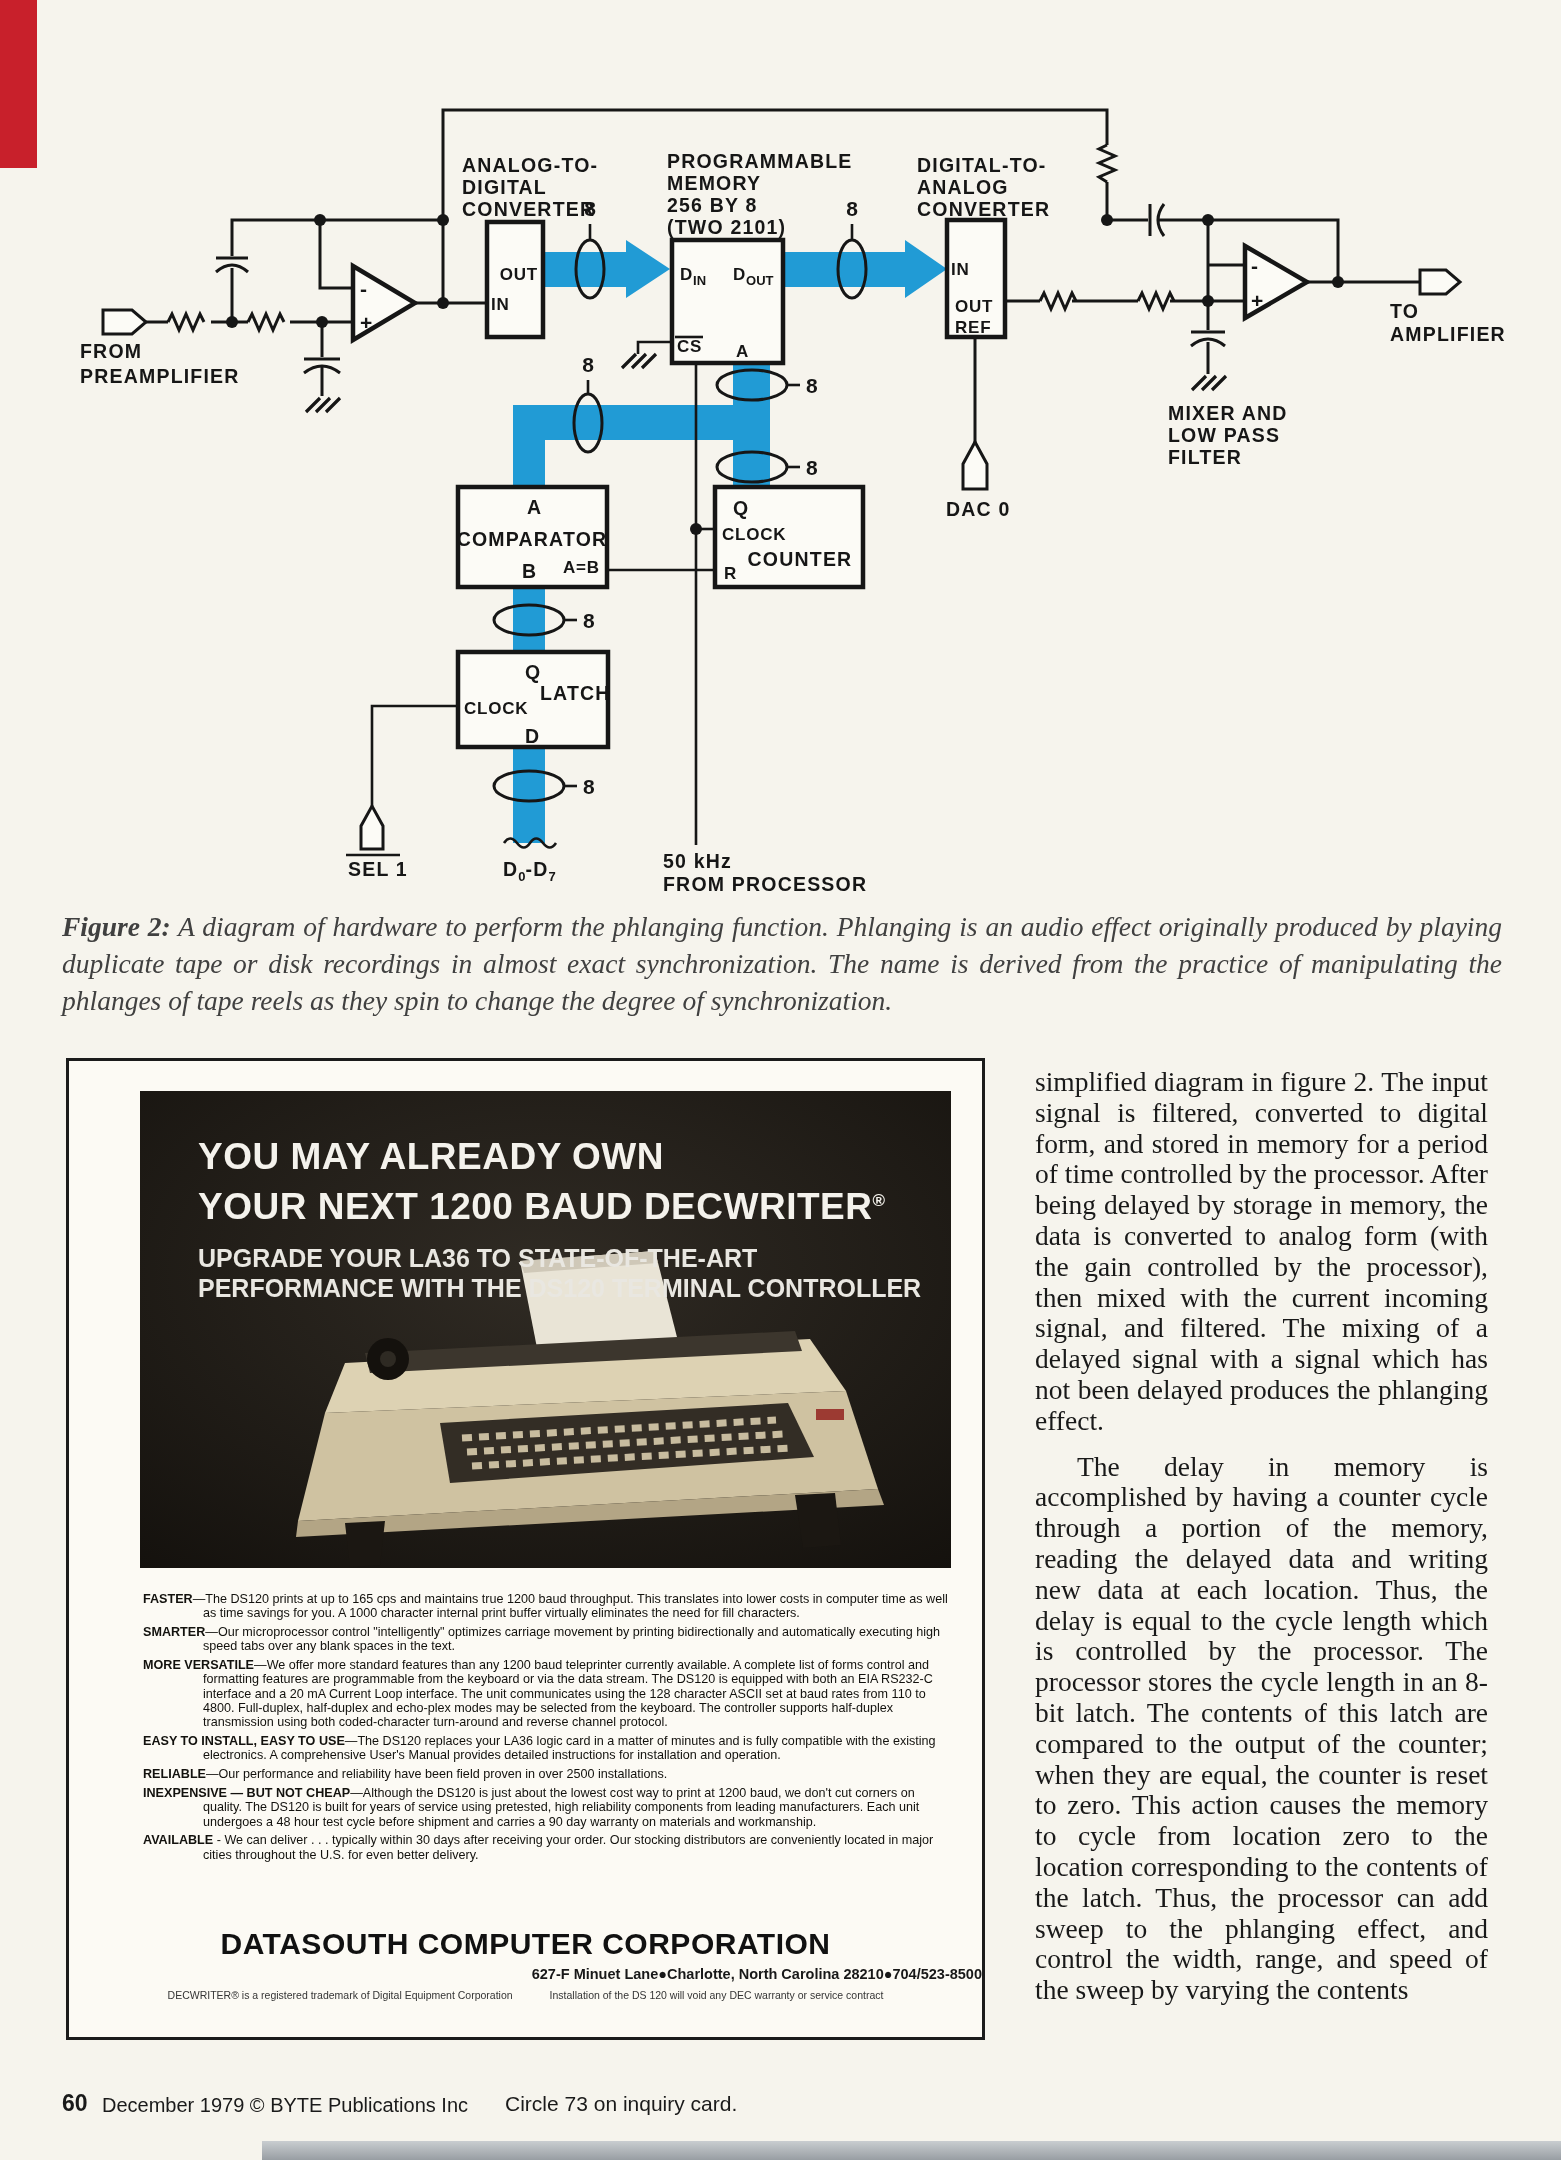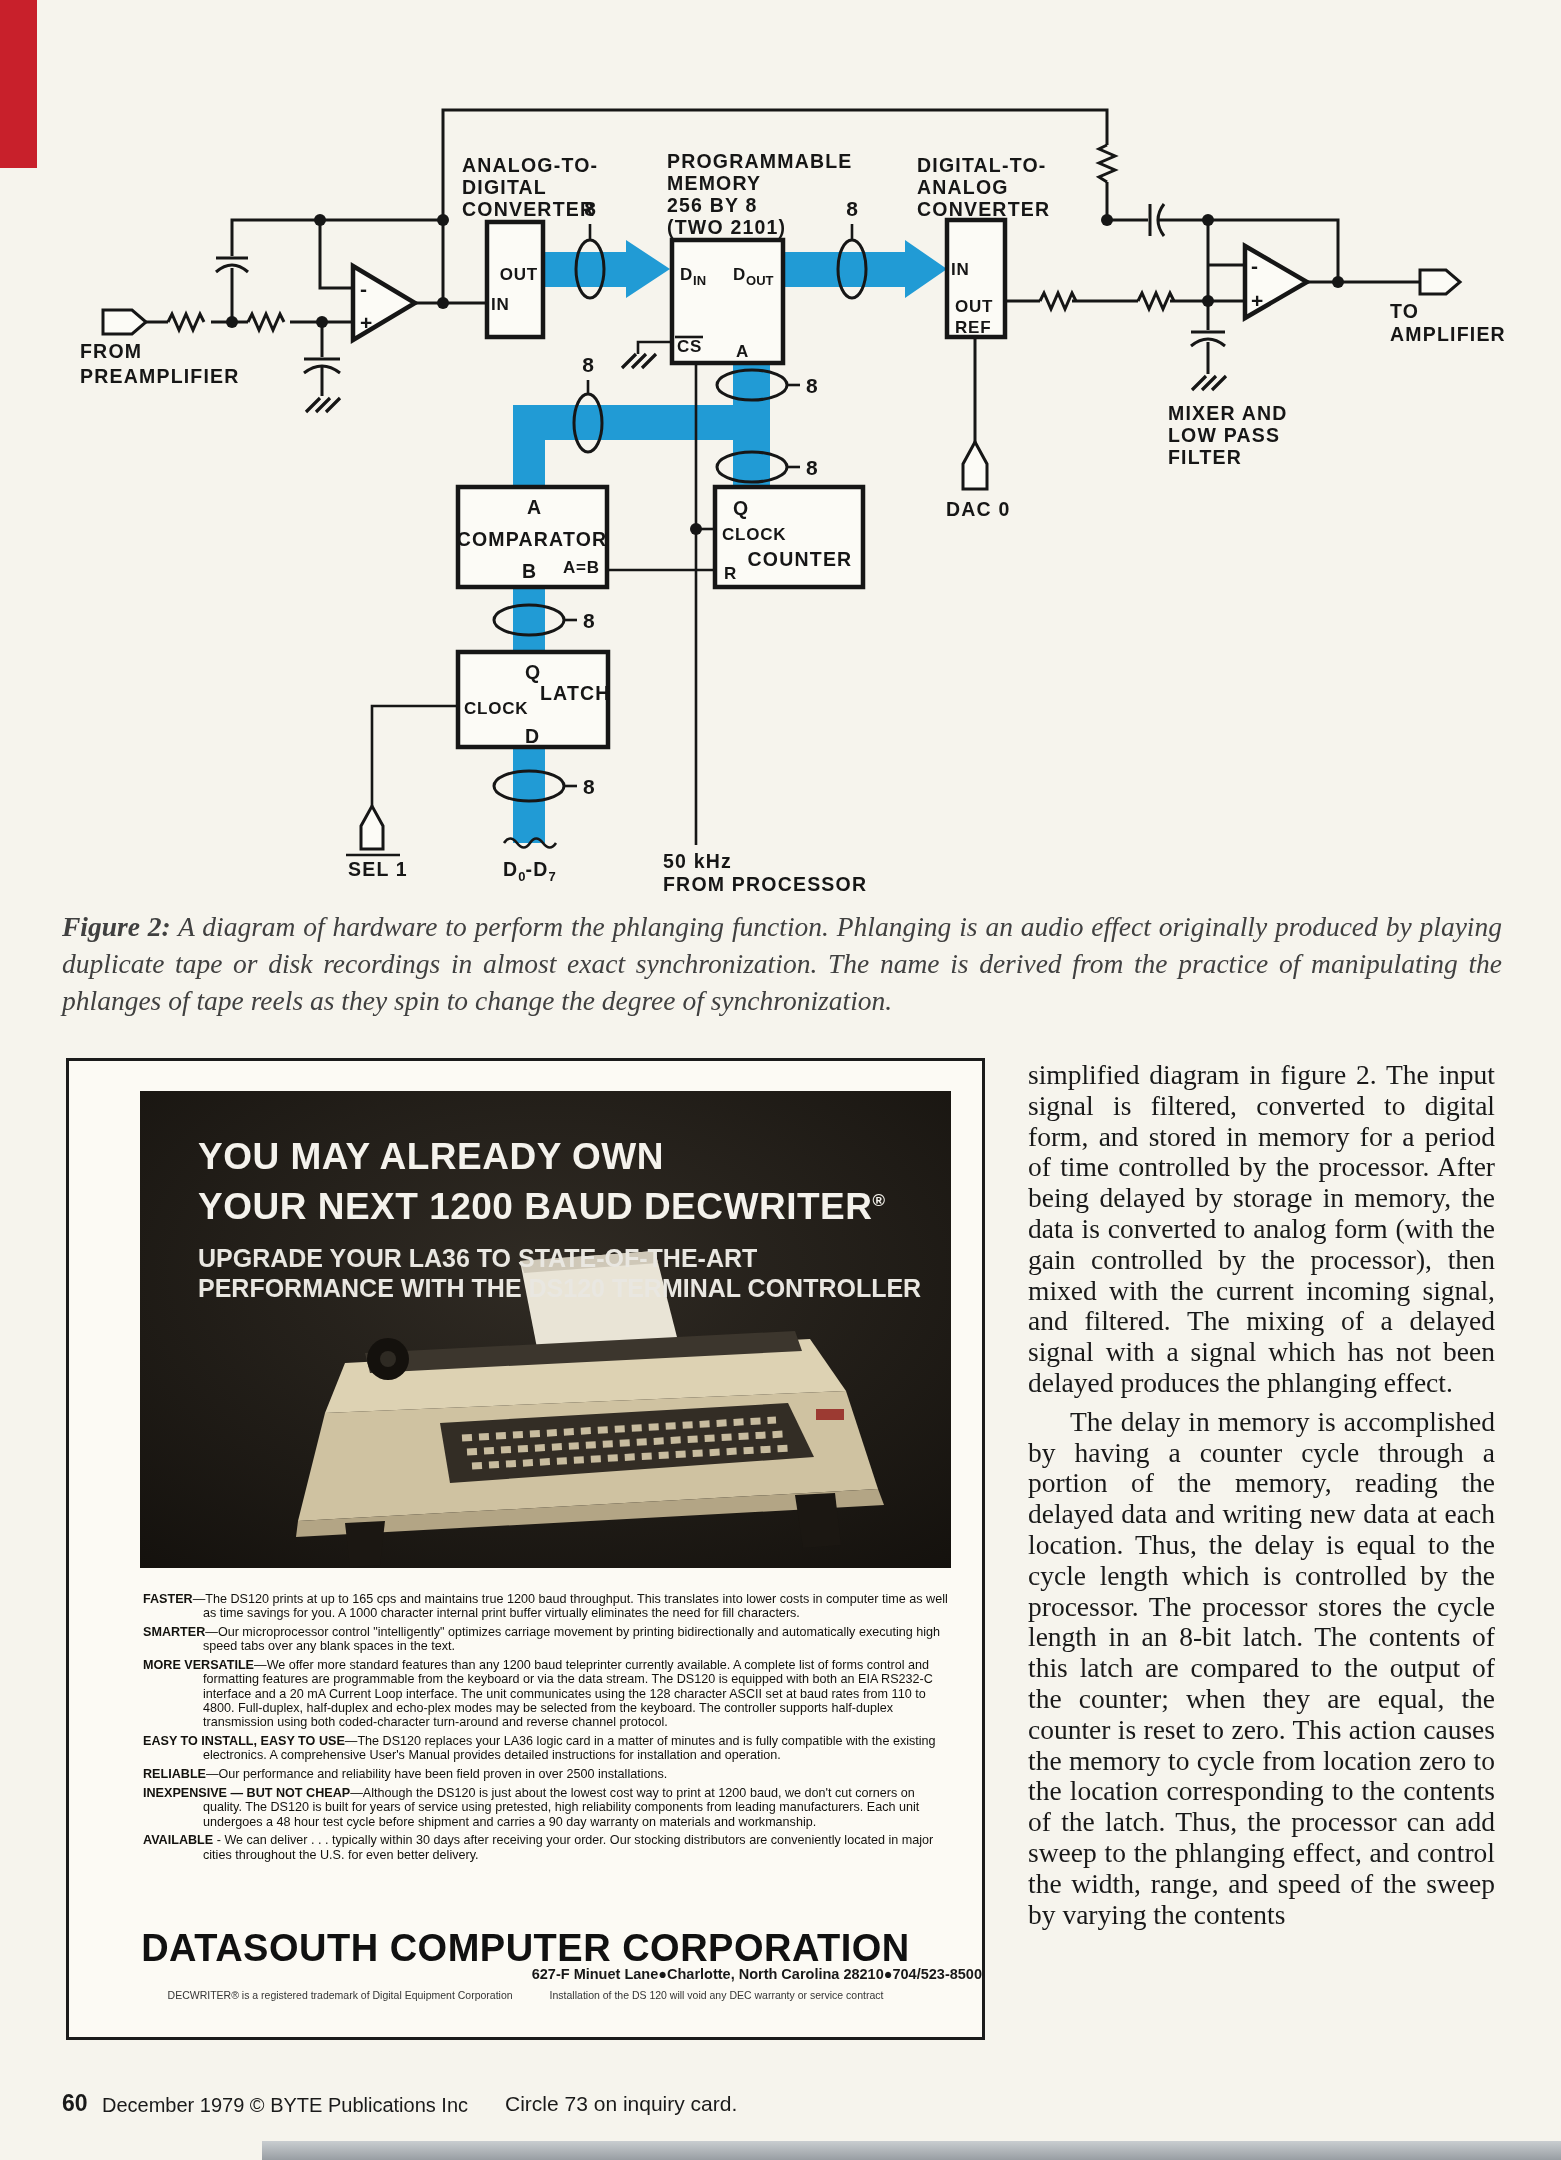"simplified diagram in figure 2." .article p { margin: 8px -> 15px }
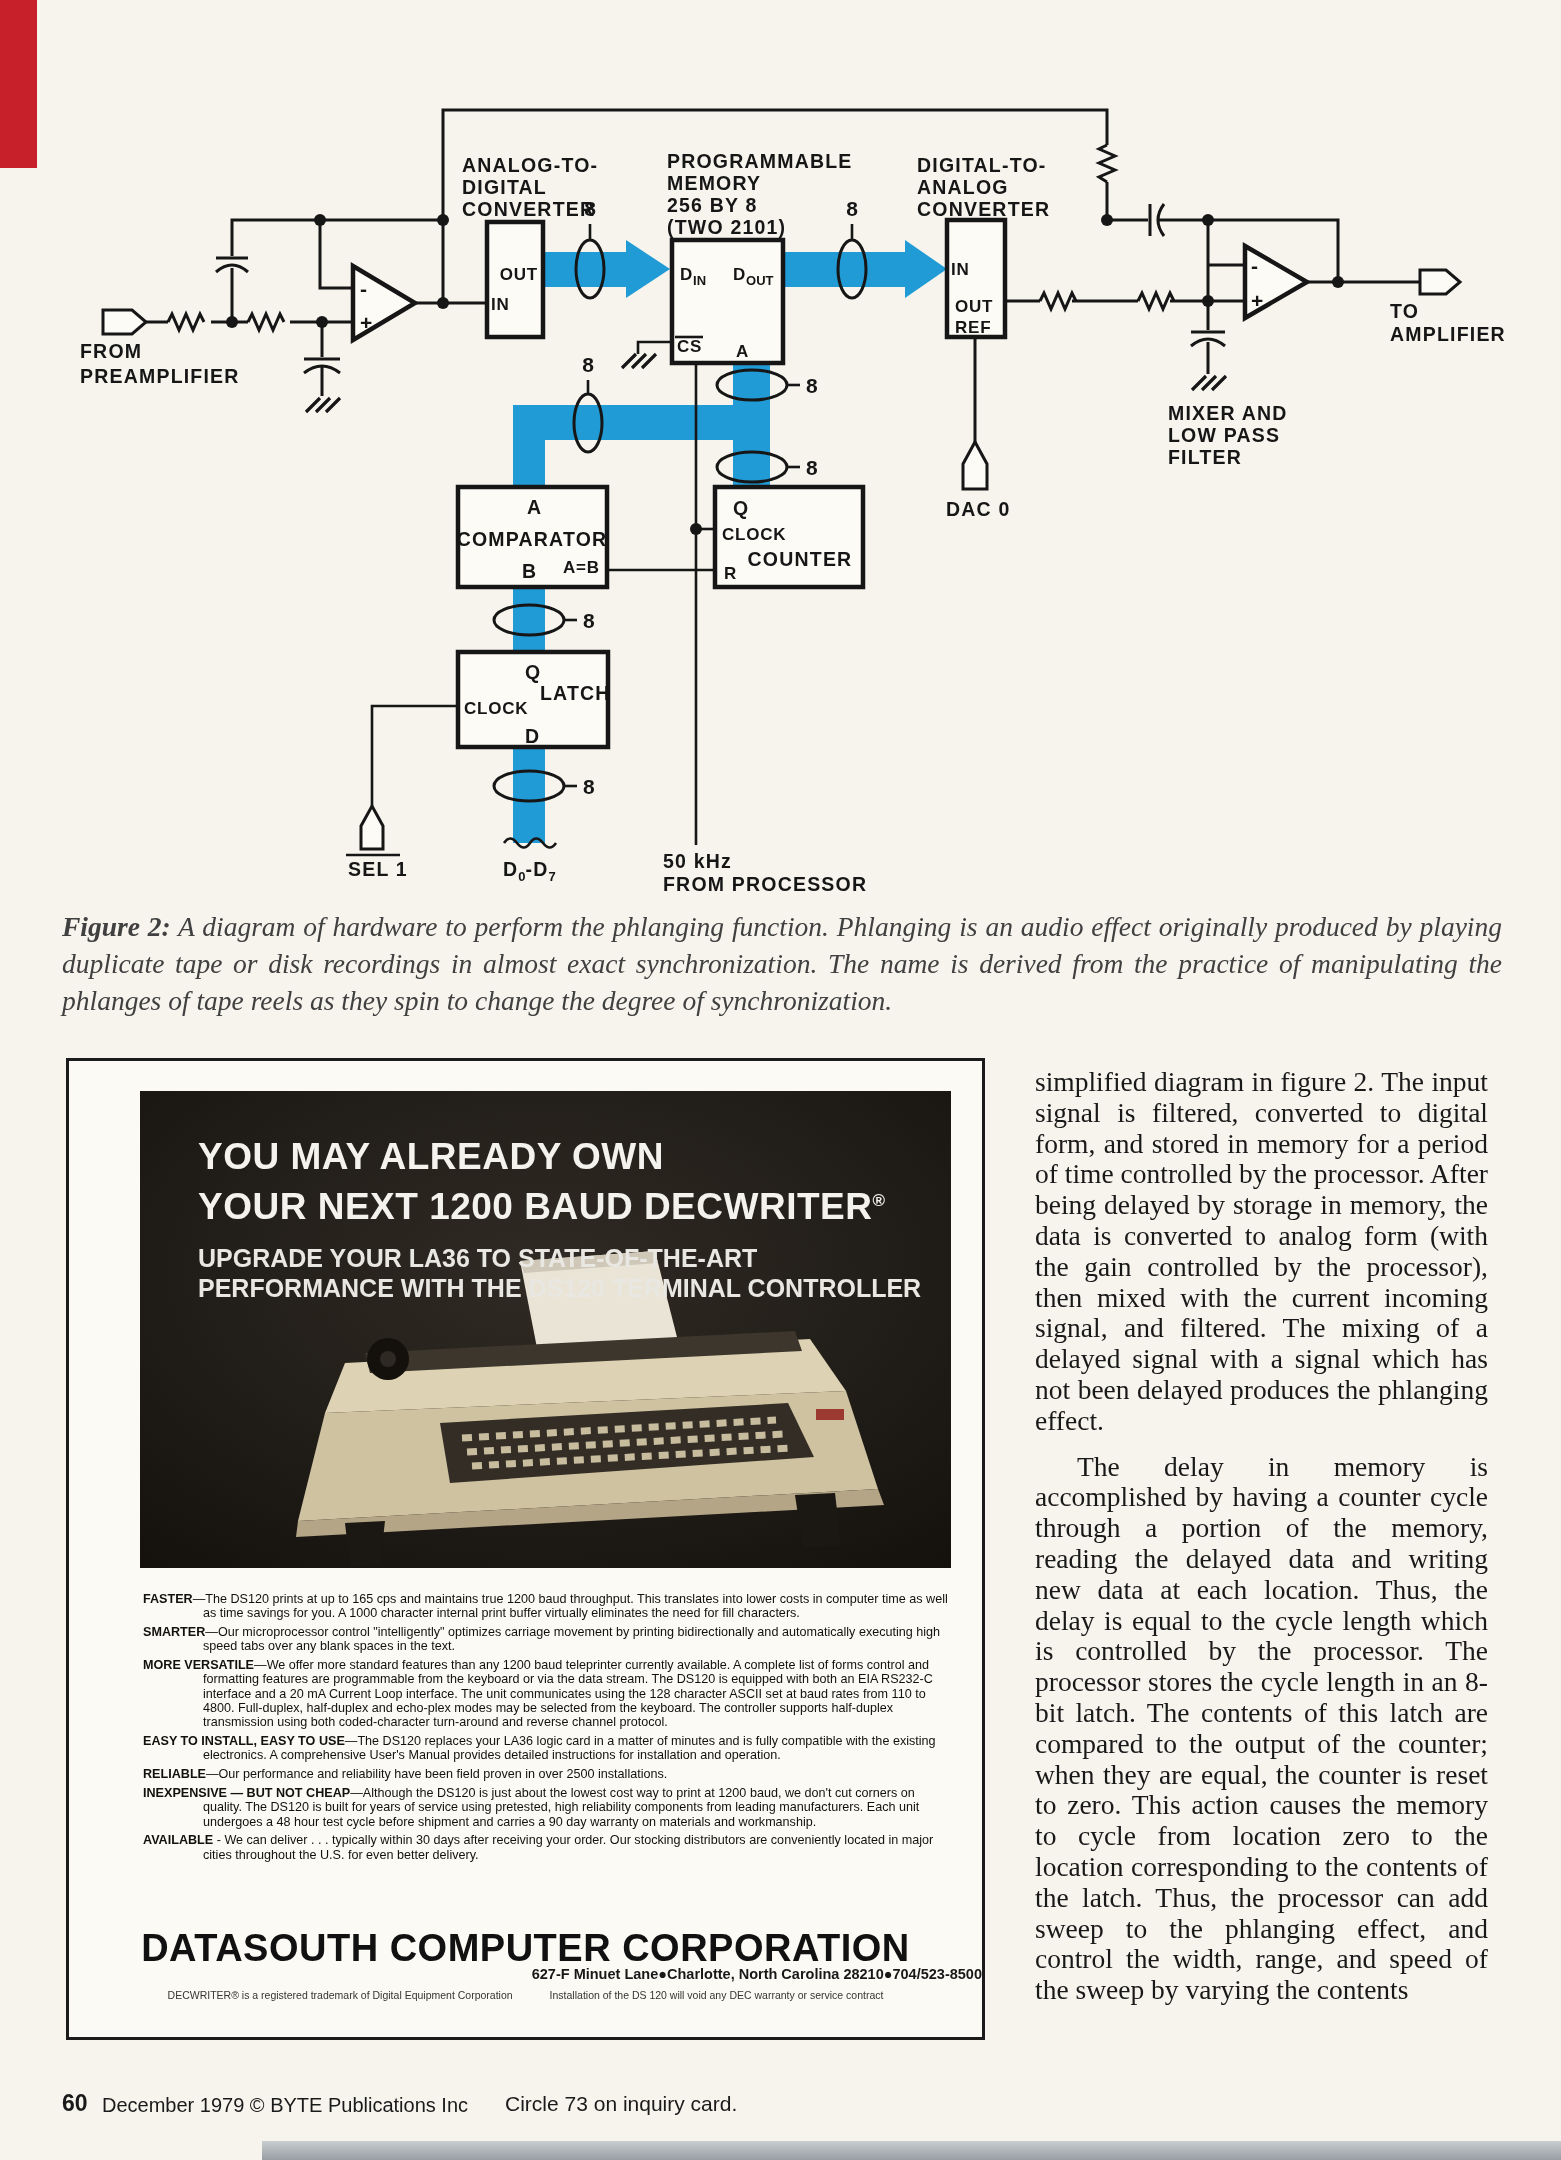"DATASOUTH COMPUTER CORPORATION" .ad-company { font-size: 38px -> 30px }
